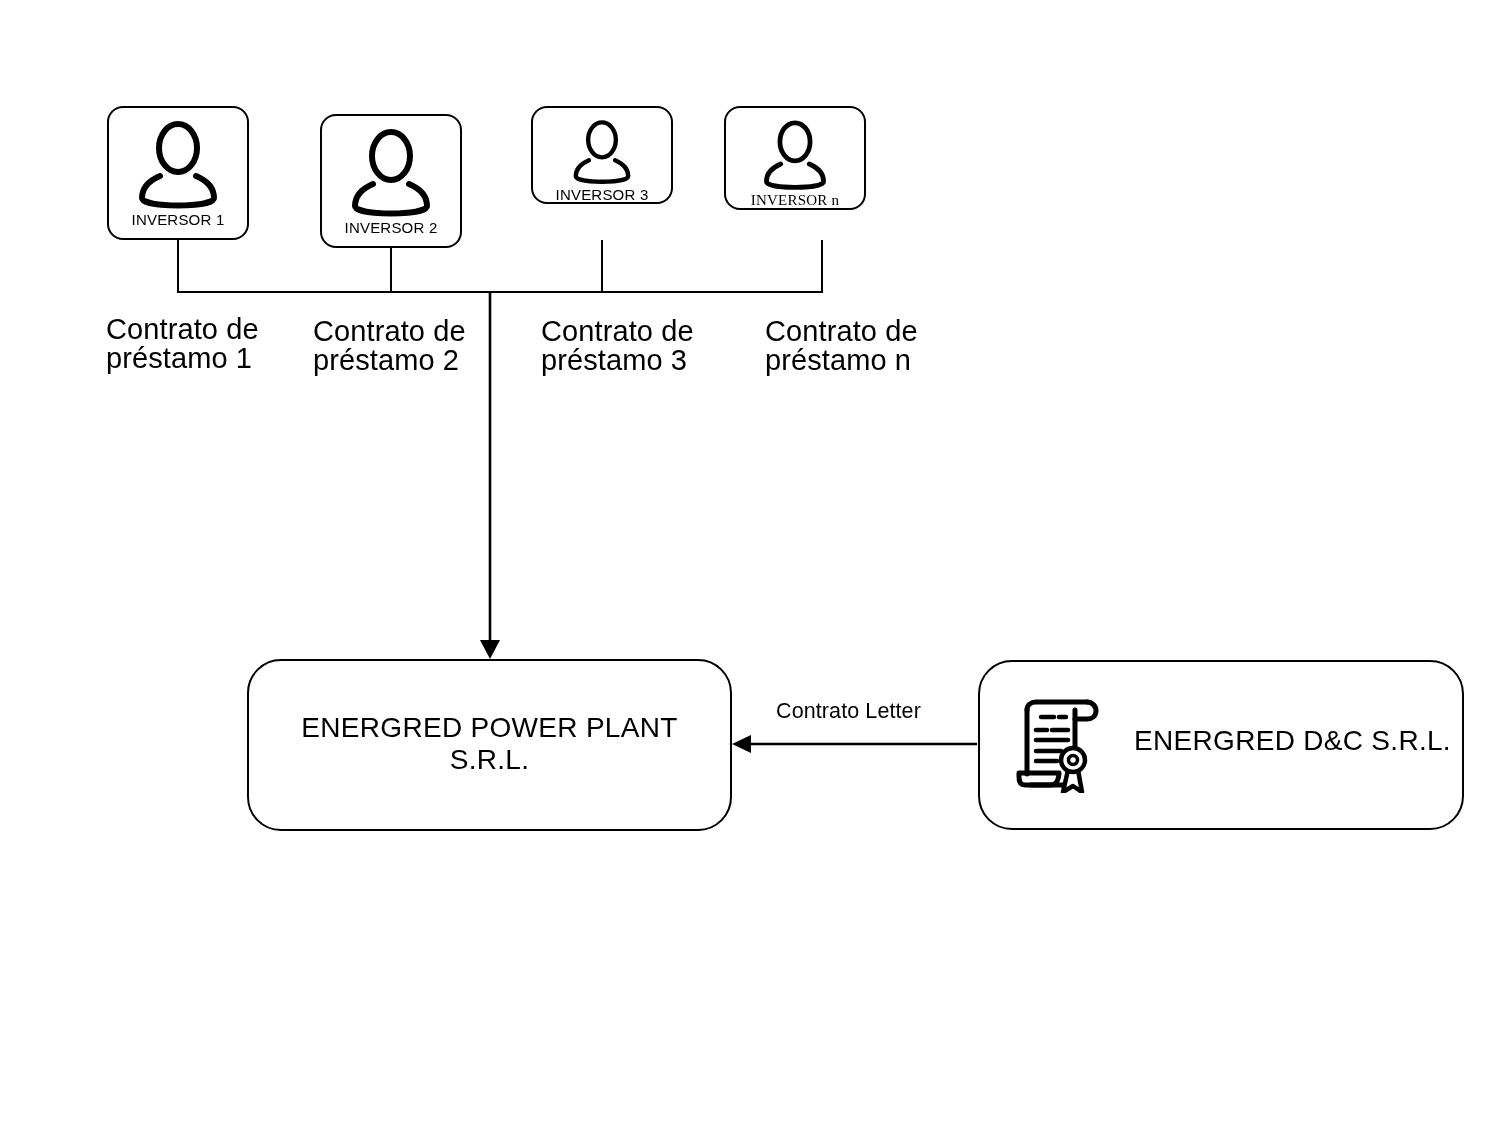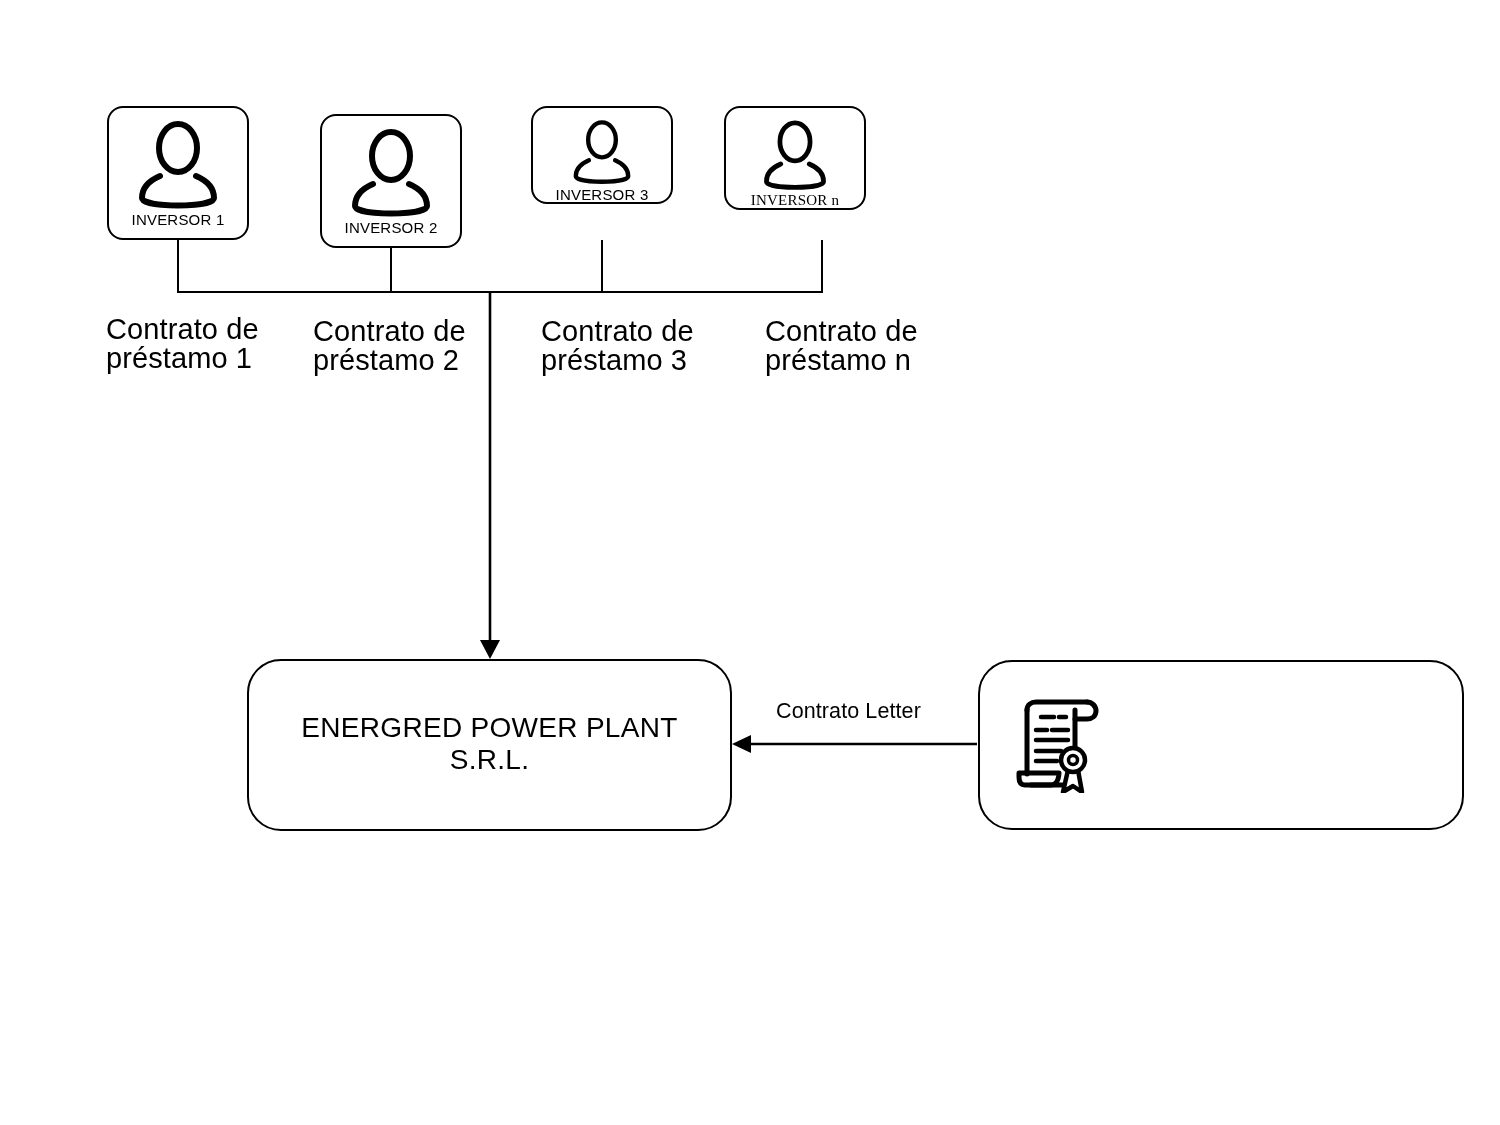"ENERGRED D&C S.R.L." div.entity-title { html: none -> <div>ENERGRED D&amp;C S.R.L.</div> }
